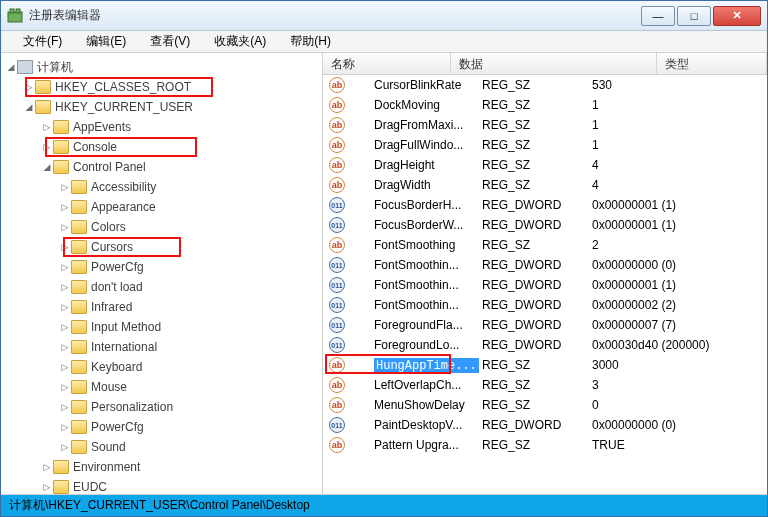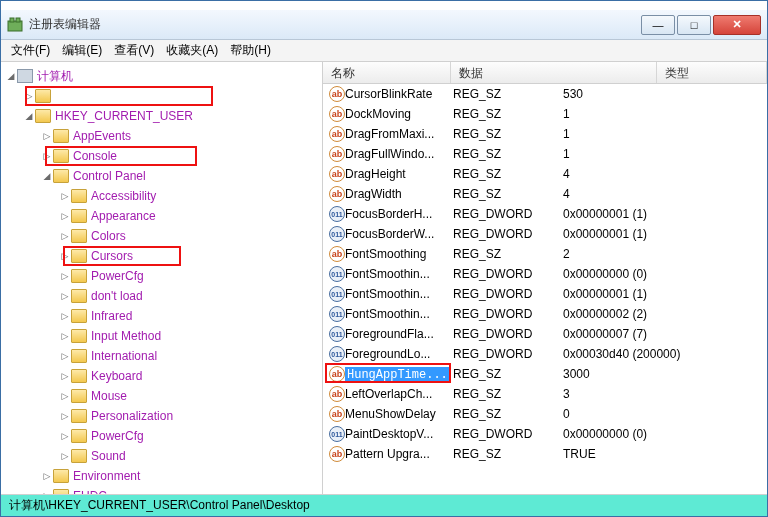"注册表编辑器" .titlebar { margin-top: 9px -> none }
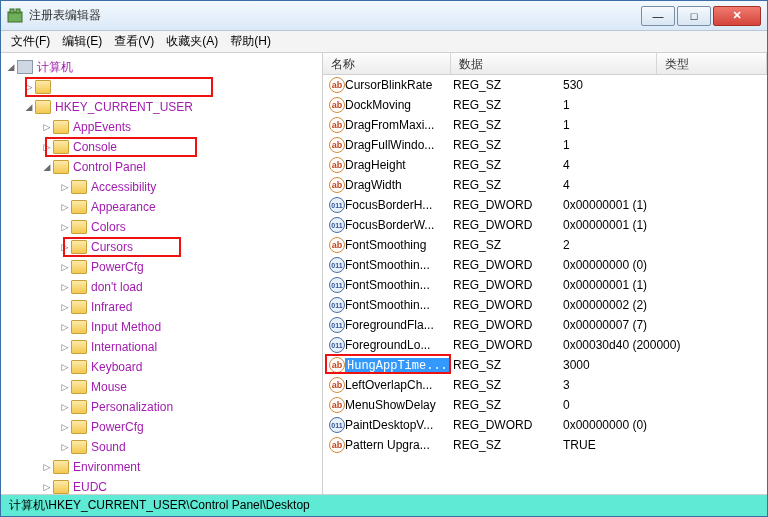"文件(F)" .menubar span { margin-left: none -> 12px }
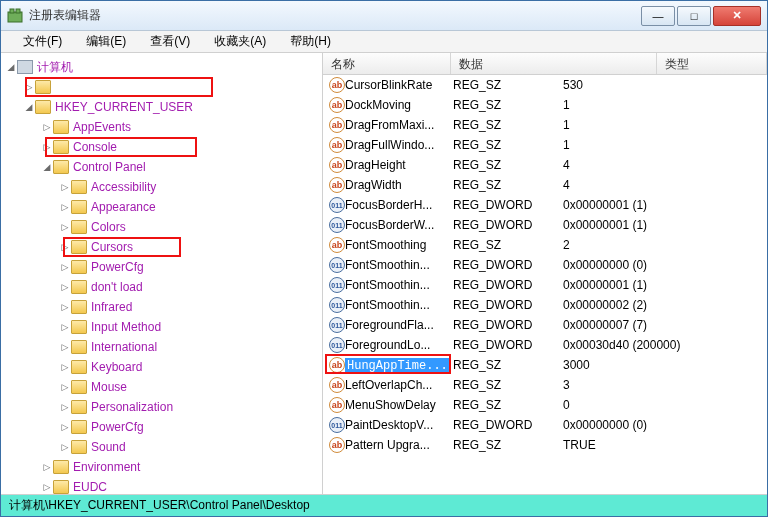"计算机" .tree-row .lbl { color: #a21caf -> #404040 }
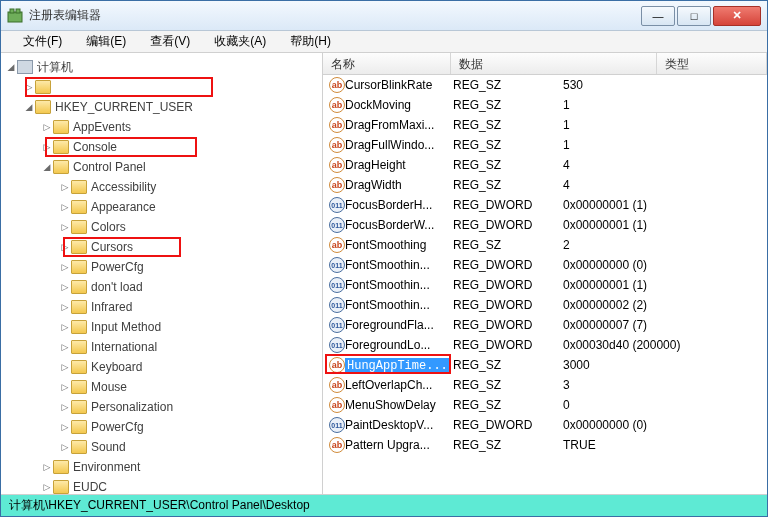"HKEY_CLASSES_ROOT" span.lbl { html: none -> <span>HKEY_CLASSES_ROOT</span> }
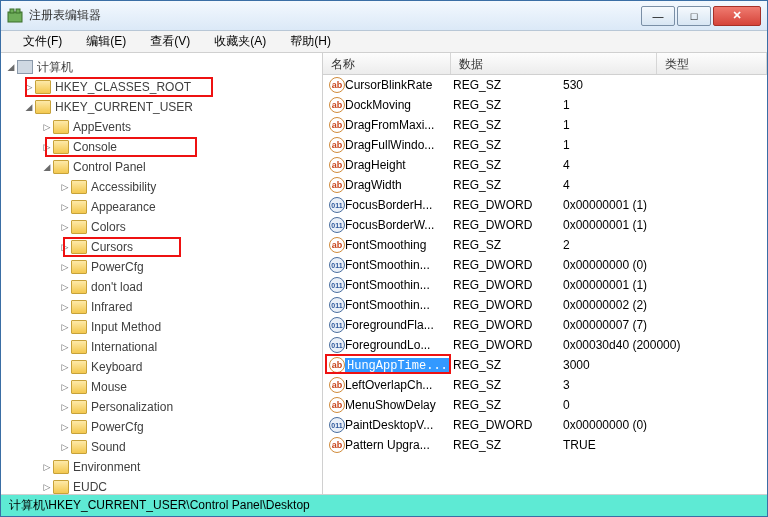"ab" .lrow .ic { margin-right: 0 -> 12px }
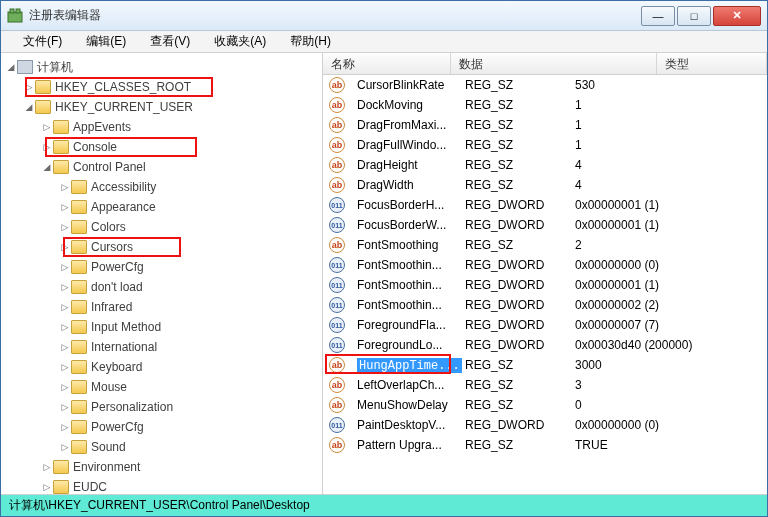"CursorBlinkRate" .lrow .nm { margin-left: none -> 17px }
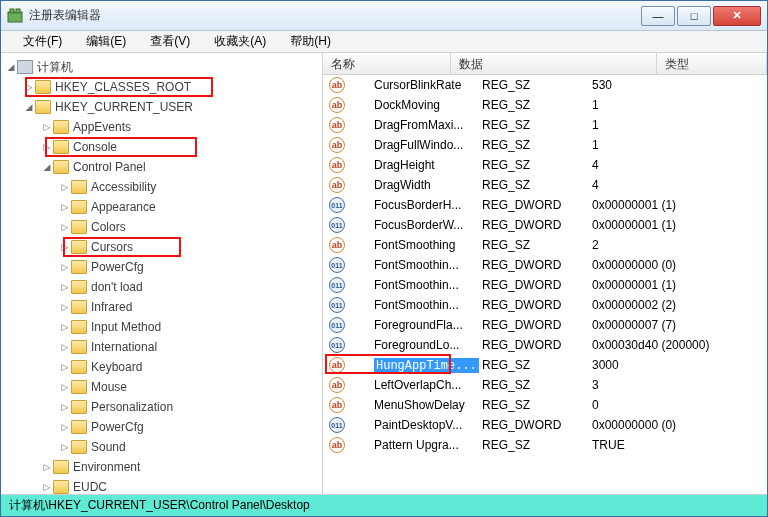"计算机\HKEY_CURRENT_USER\Control" .statusbar { background: #5eead4 -> #0ea5e9 }
